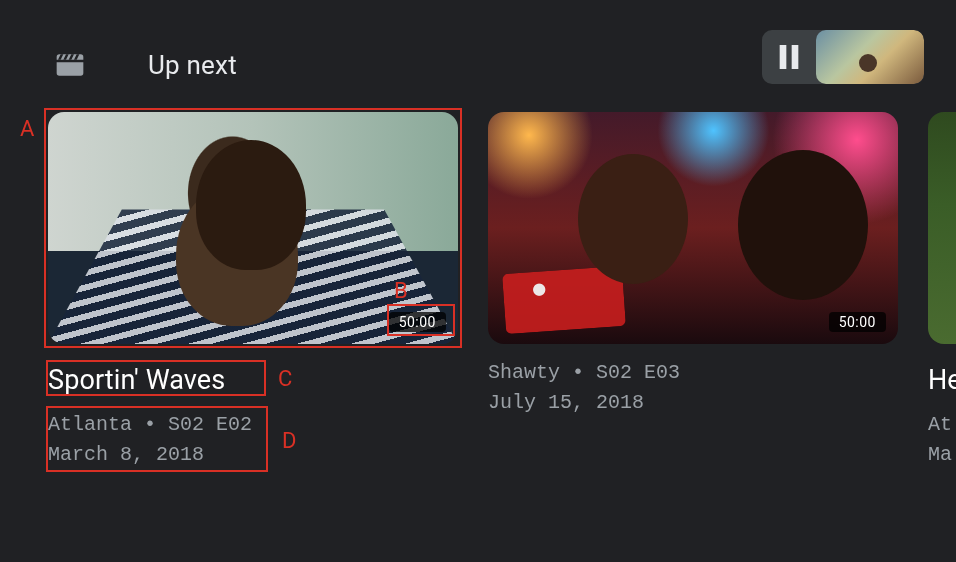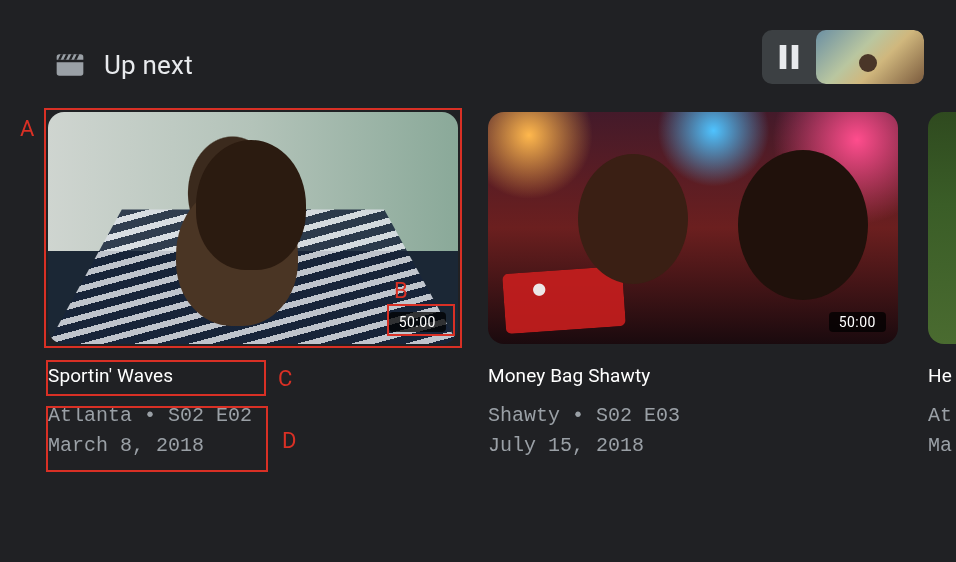"Up next" .header-title { margin-left: none -> 44px }
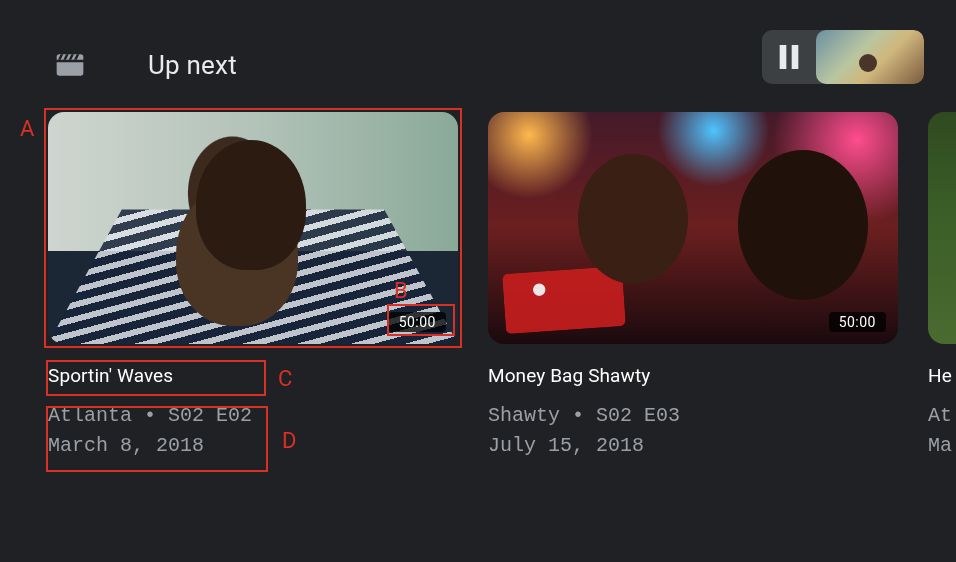"Sportin' Waves" .card-title { font-size: 19px -> 27px }
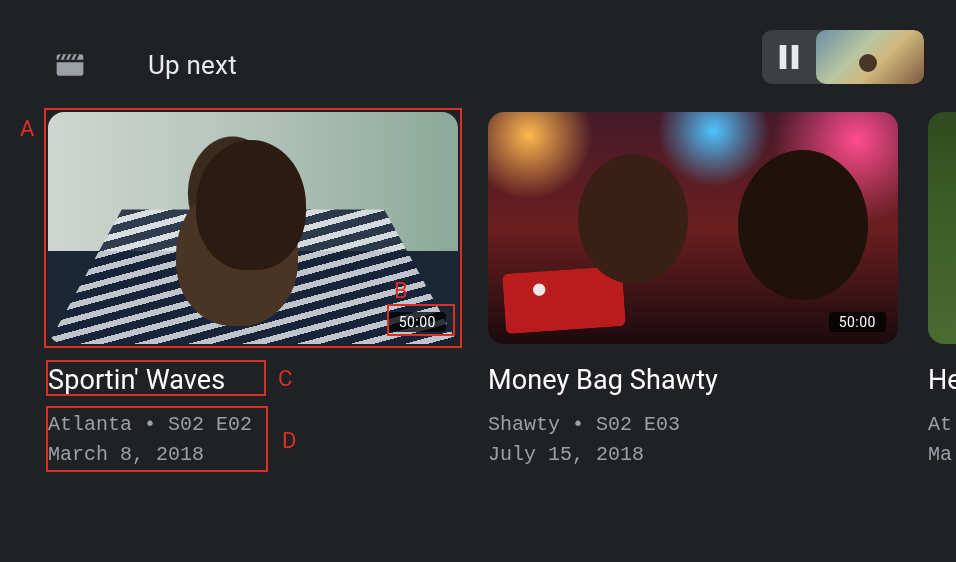"Money Bag Shawty" div.card-title { html: <div>Money Bag Shawty</div> -> none }
